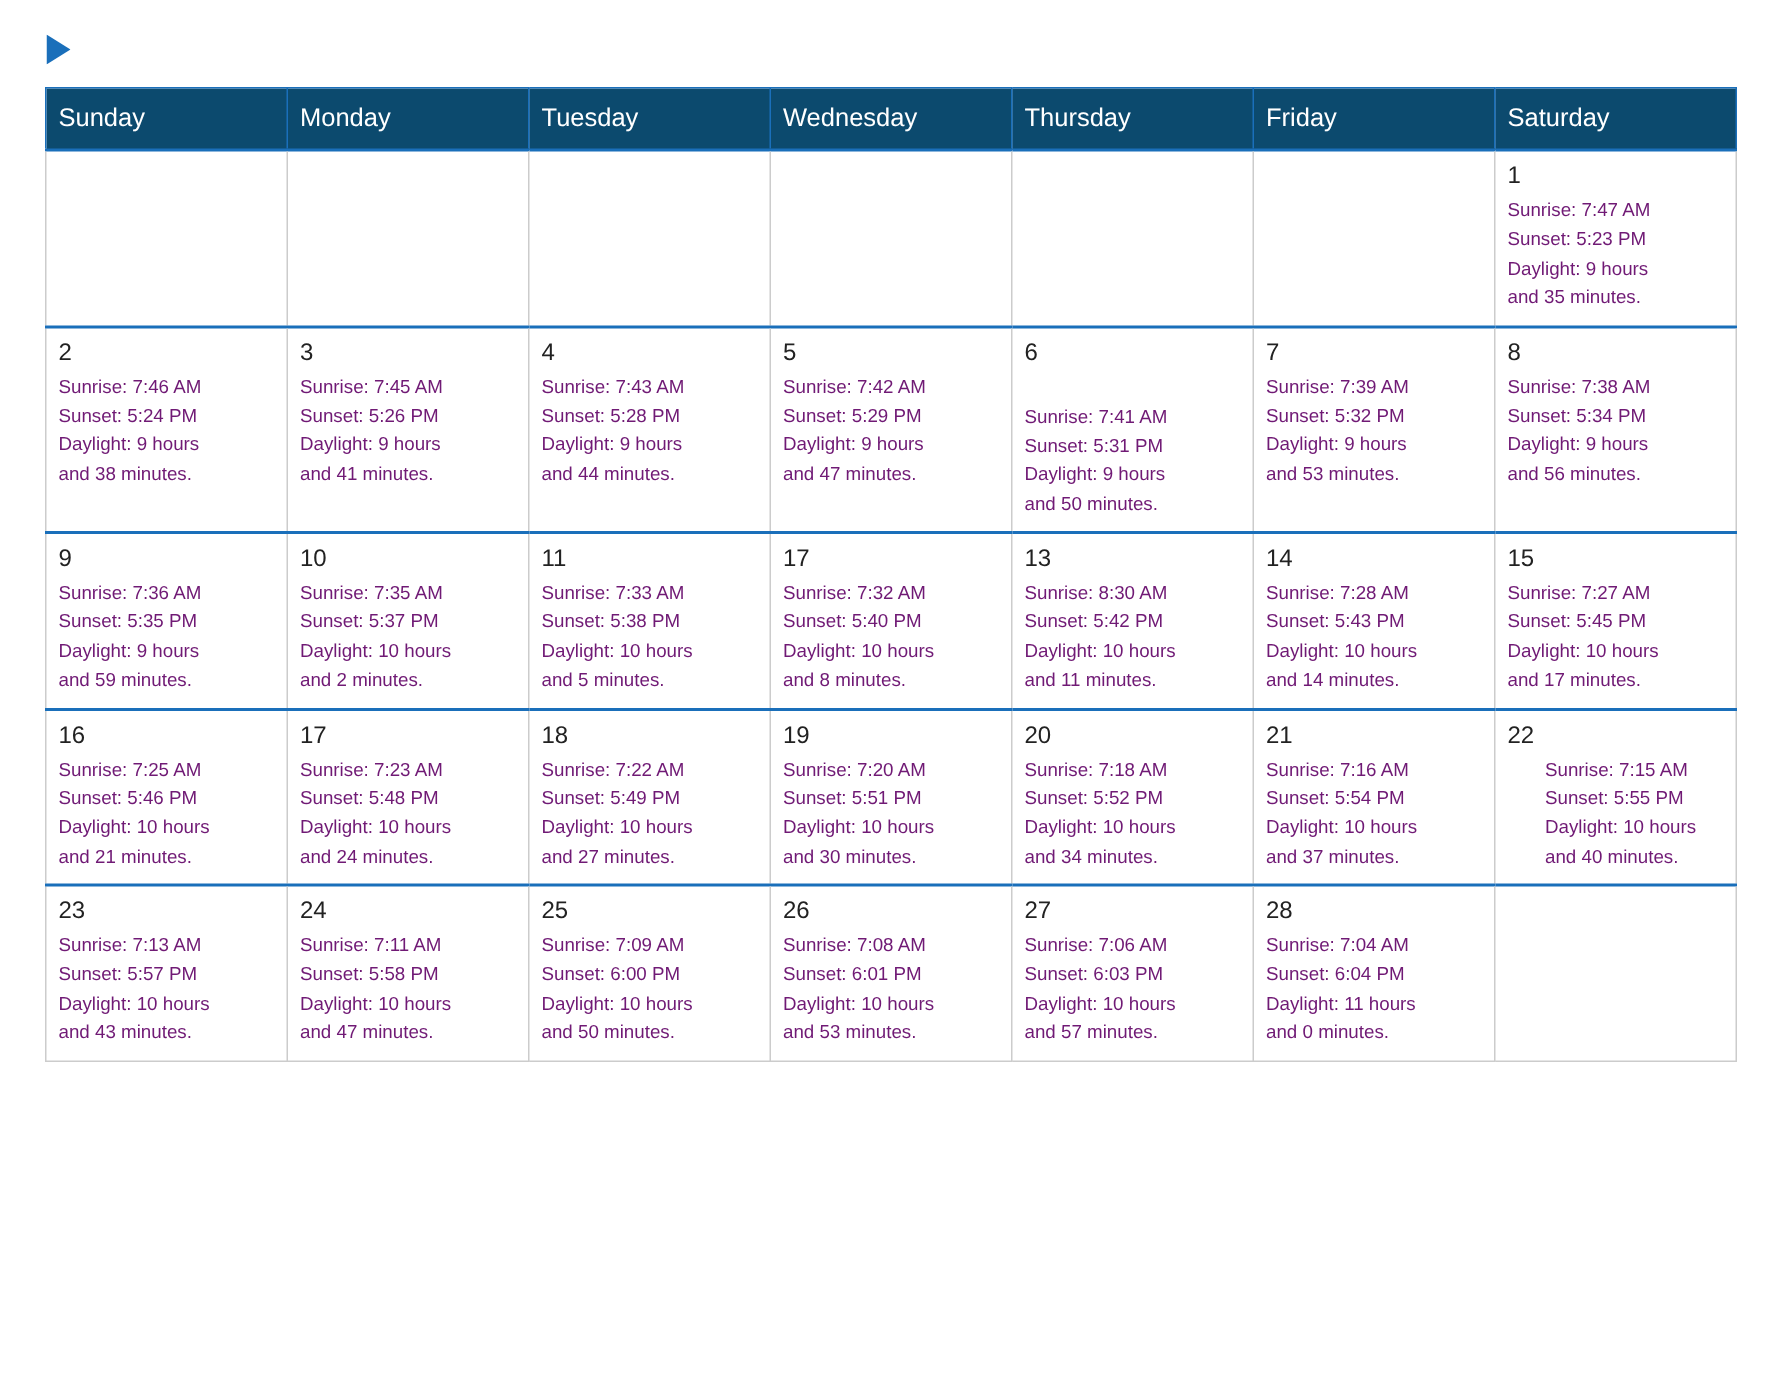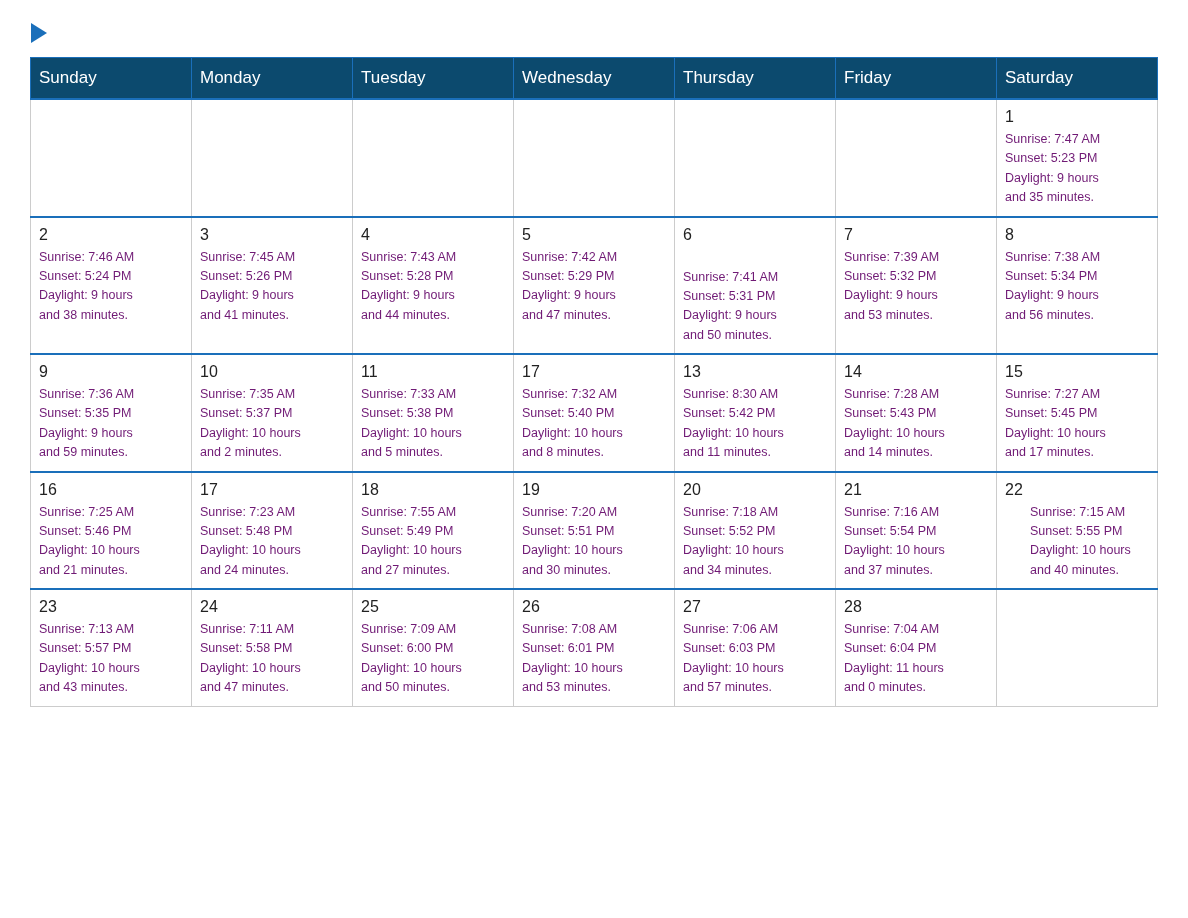"Sunrise: 7:55 AM" div.day-info { text: 7:55 -> 7:22 }
